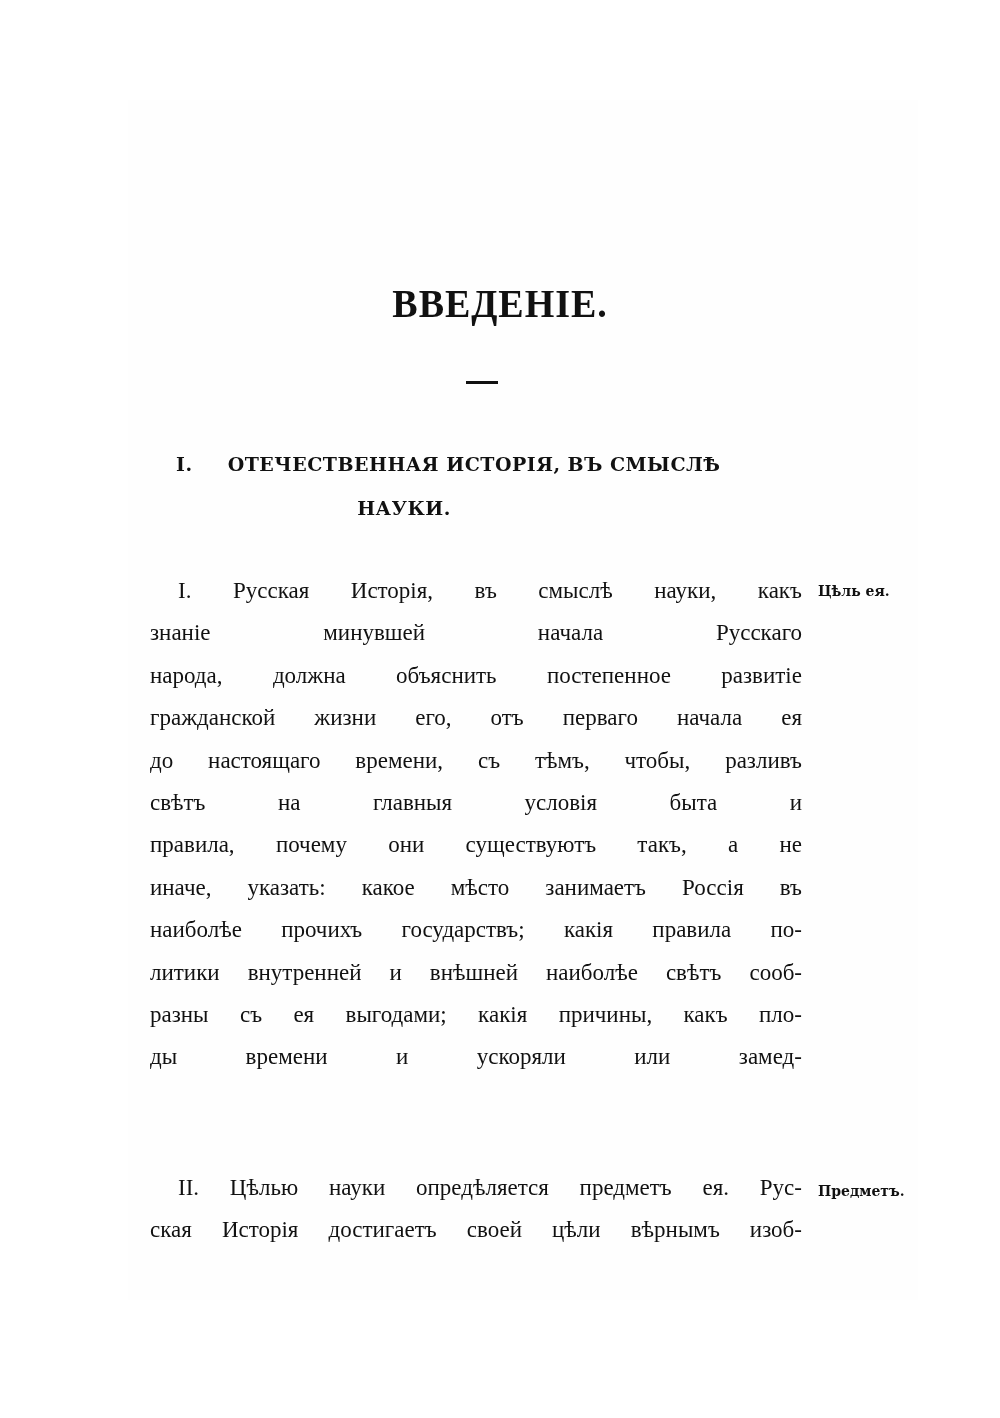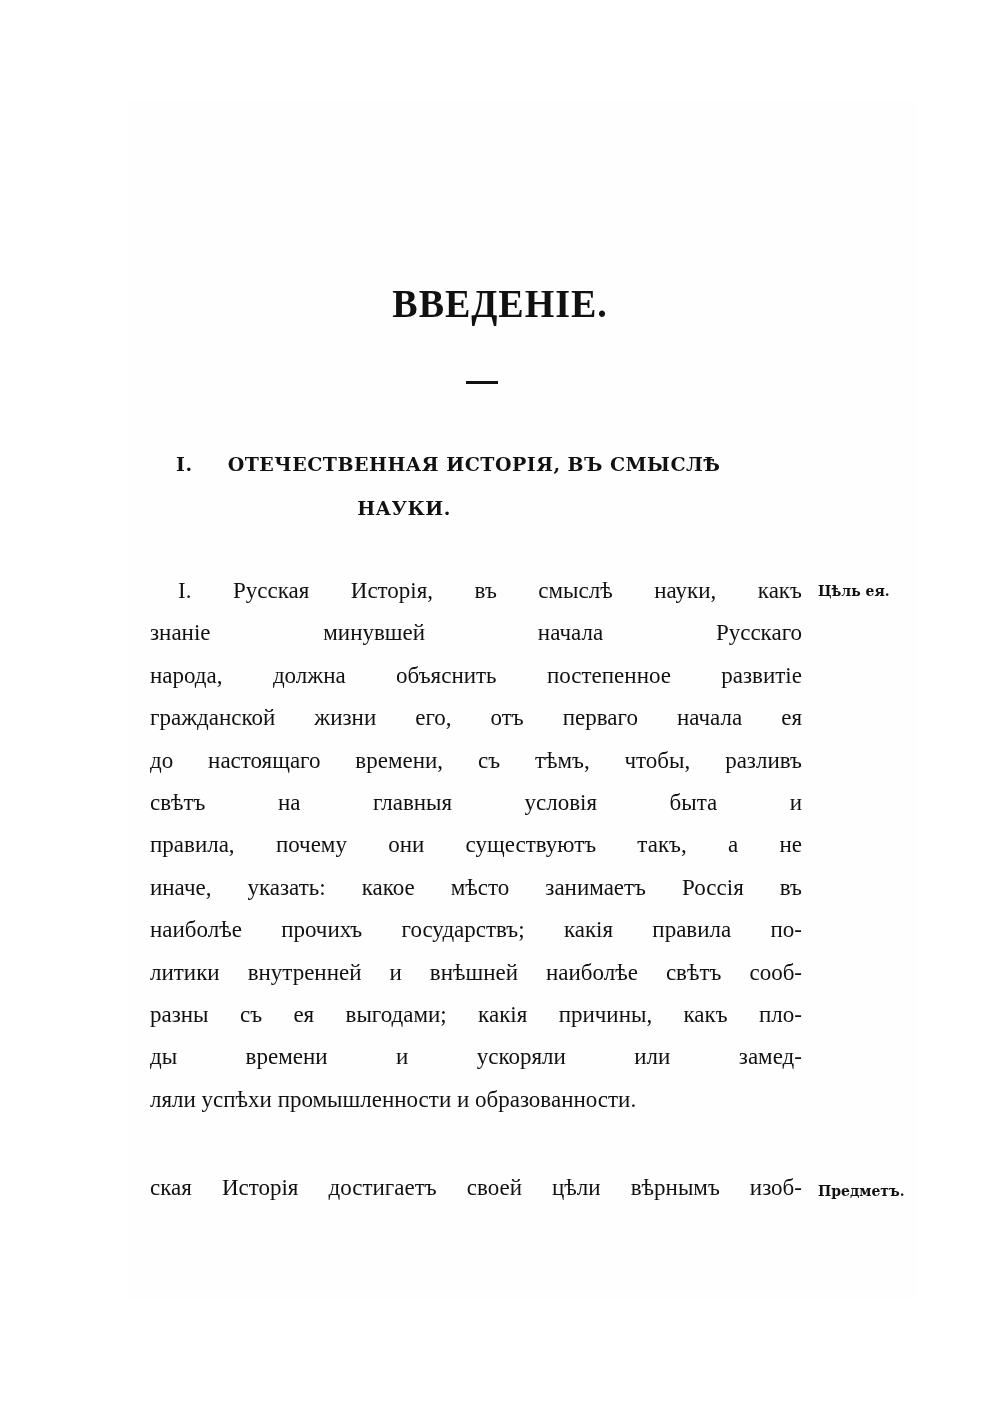"ляли успѣхи промышленности и" div.line { html: <div>ляли успѣхи промышленности и образованности.</div> -> none }
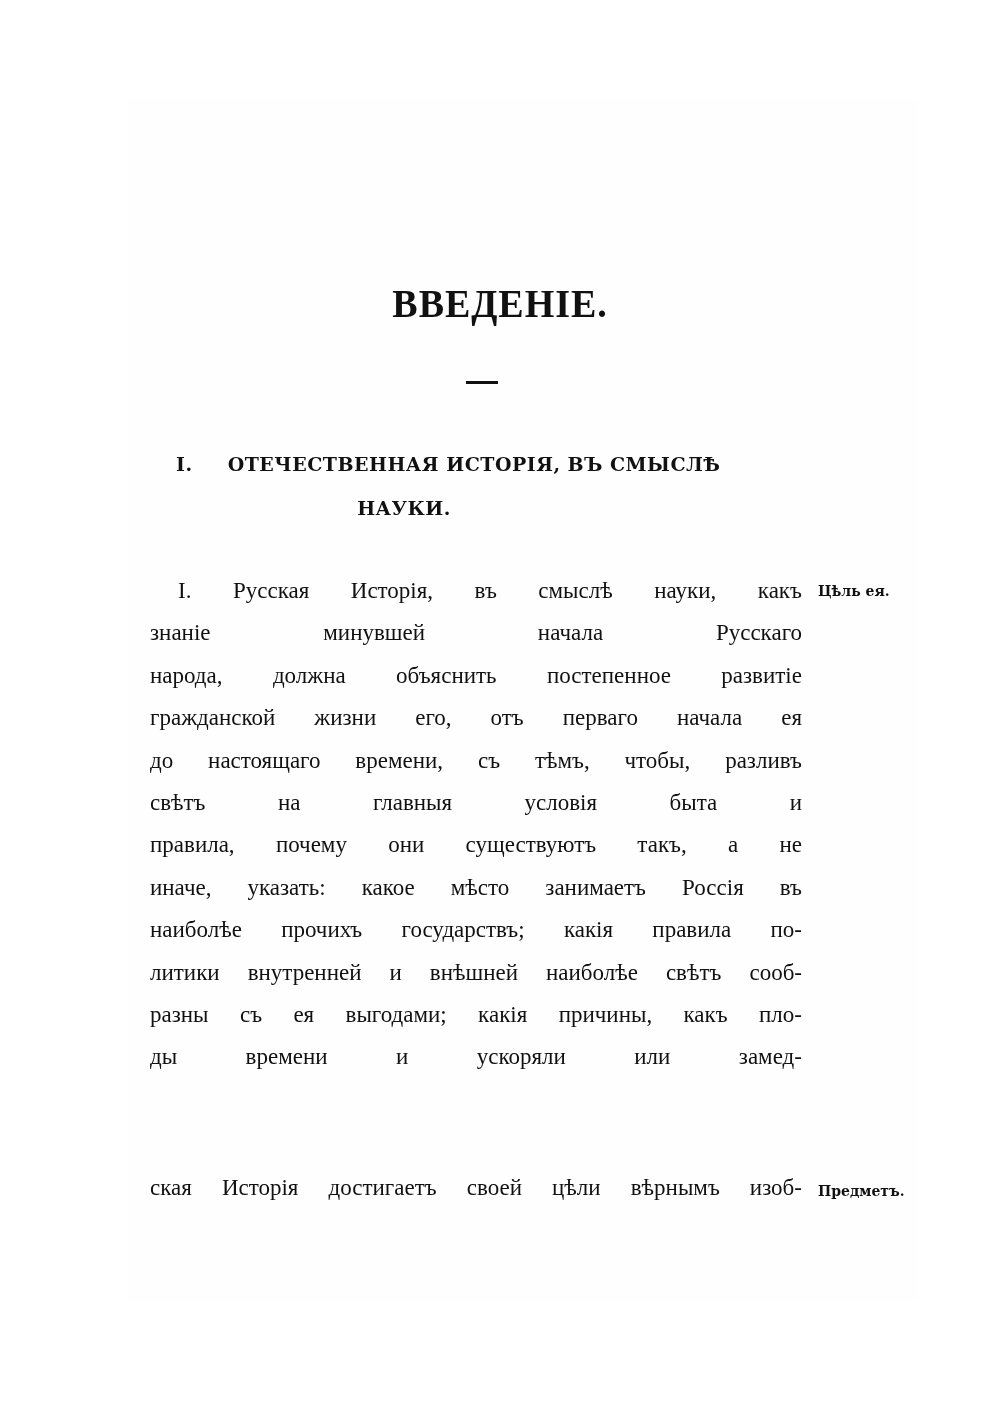"II." div.line { html: none -> <div> <span>II.</span> <span>Цѣлью</span> <span>науки</span> <span>опредѣляется</span> <span>предметъ</span> <span>ея.</span> <span>Рус-</span> </div> }
